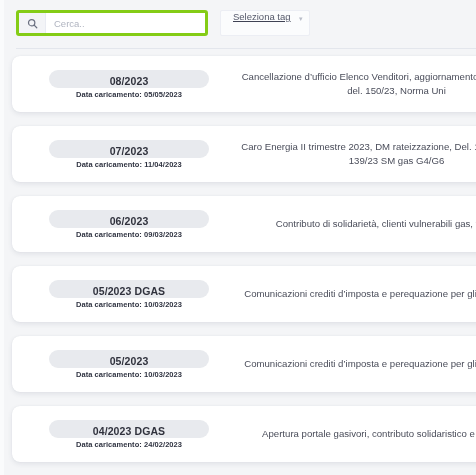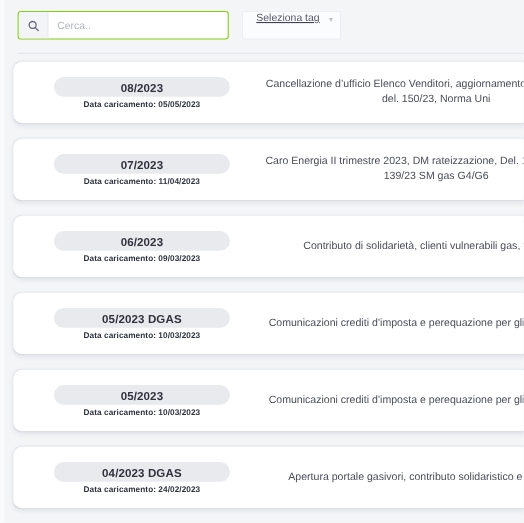"Cerca.." .search-group { border: 1px solid #84cc16 -> 3px solid #84cc16 }
